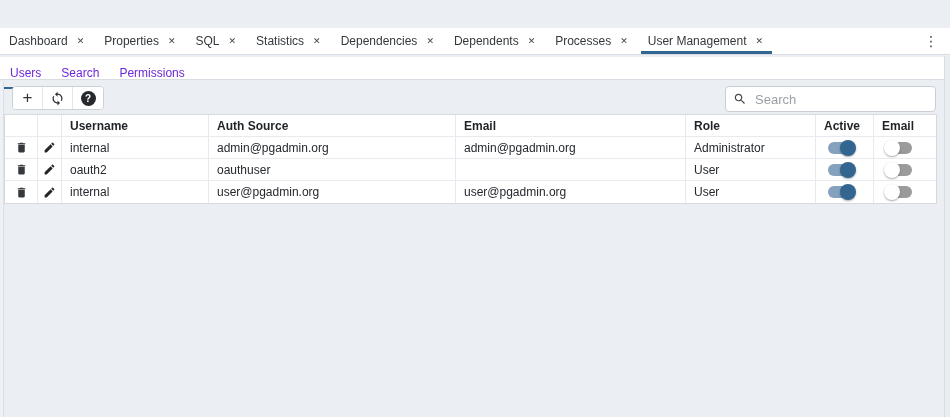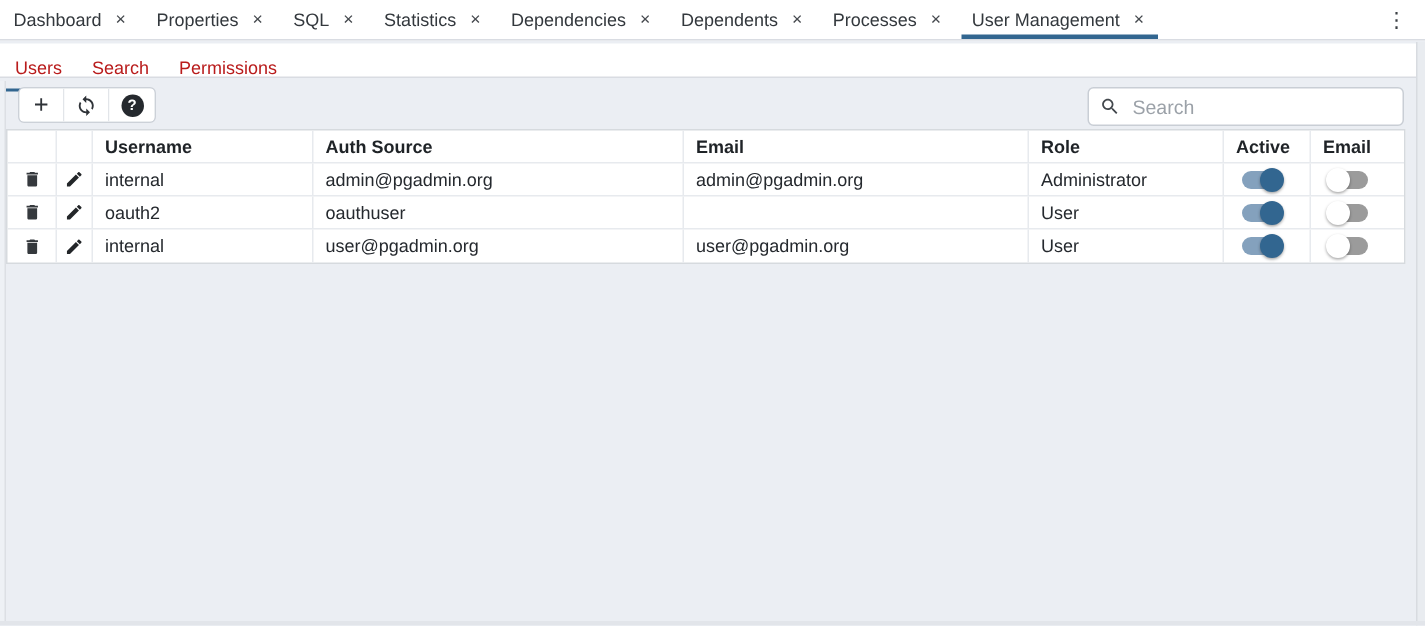"Dashboard" .main-tabbar { margin-top: none -> 28px }
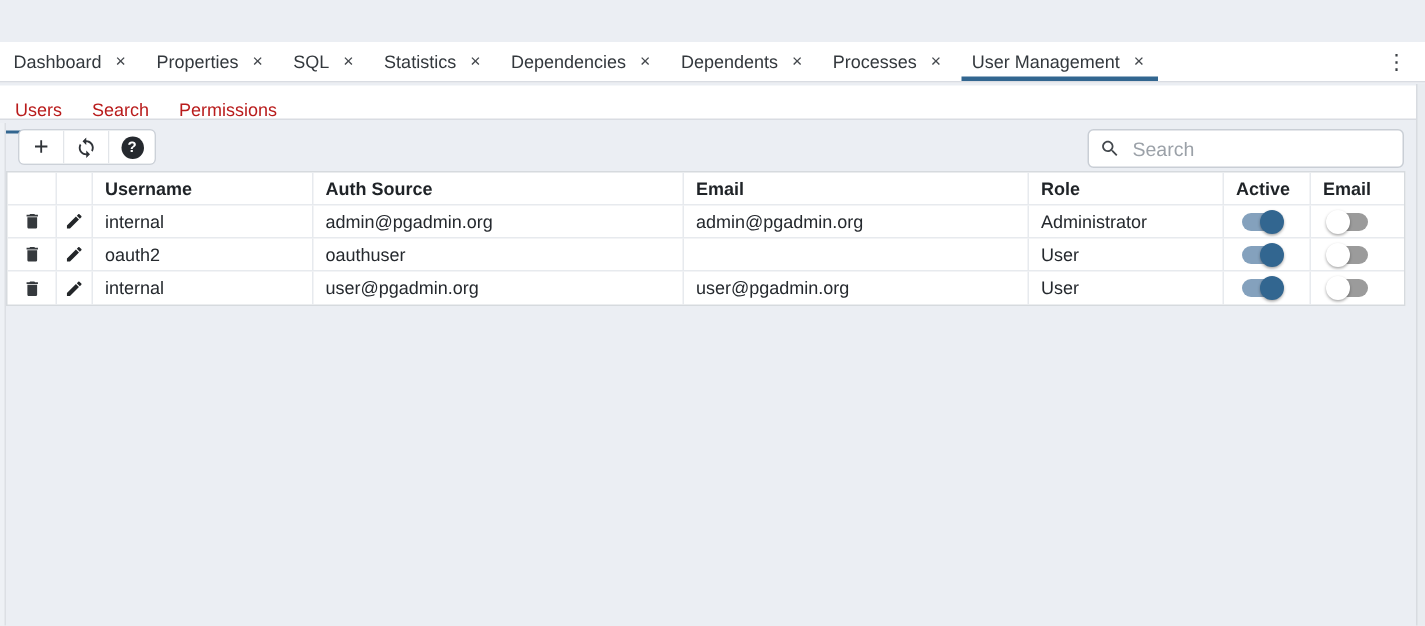"Users" .stab { color: #b91c1c -> #6d28d9 }
